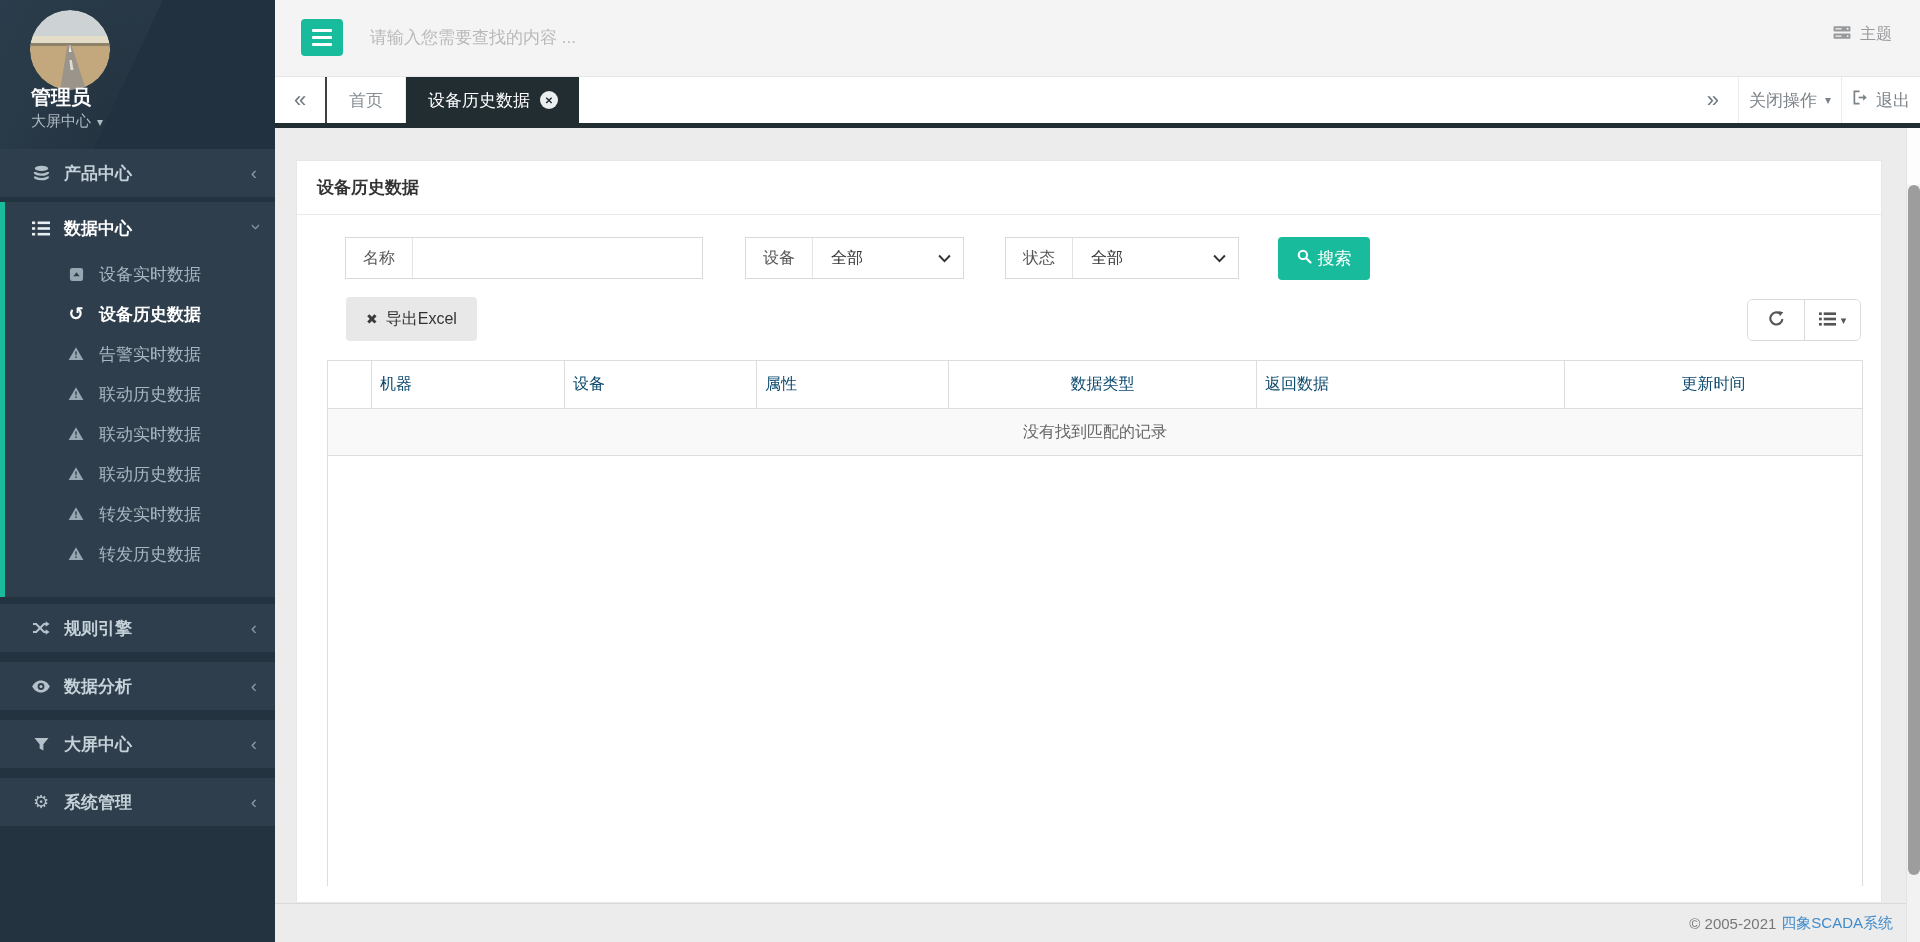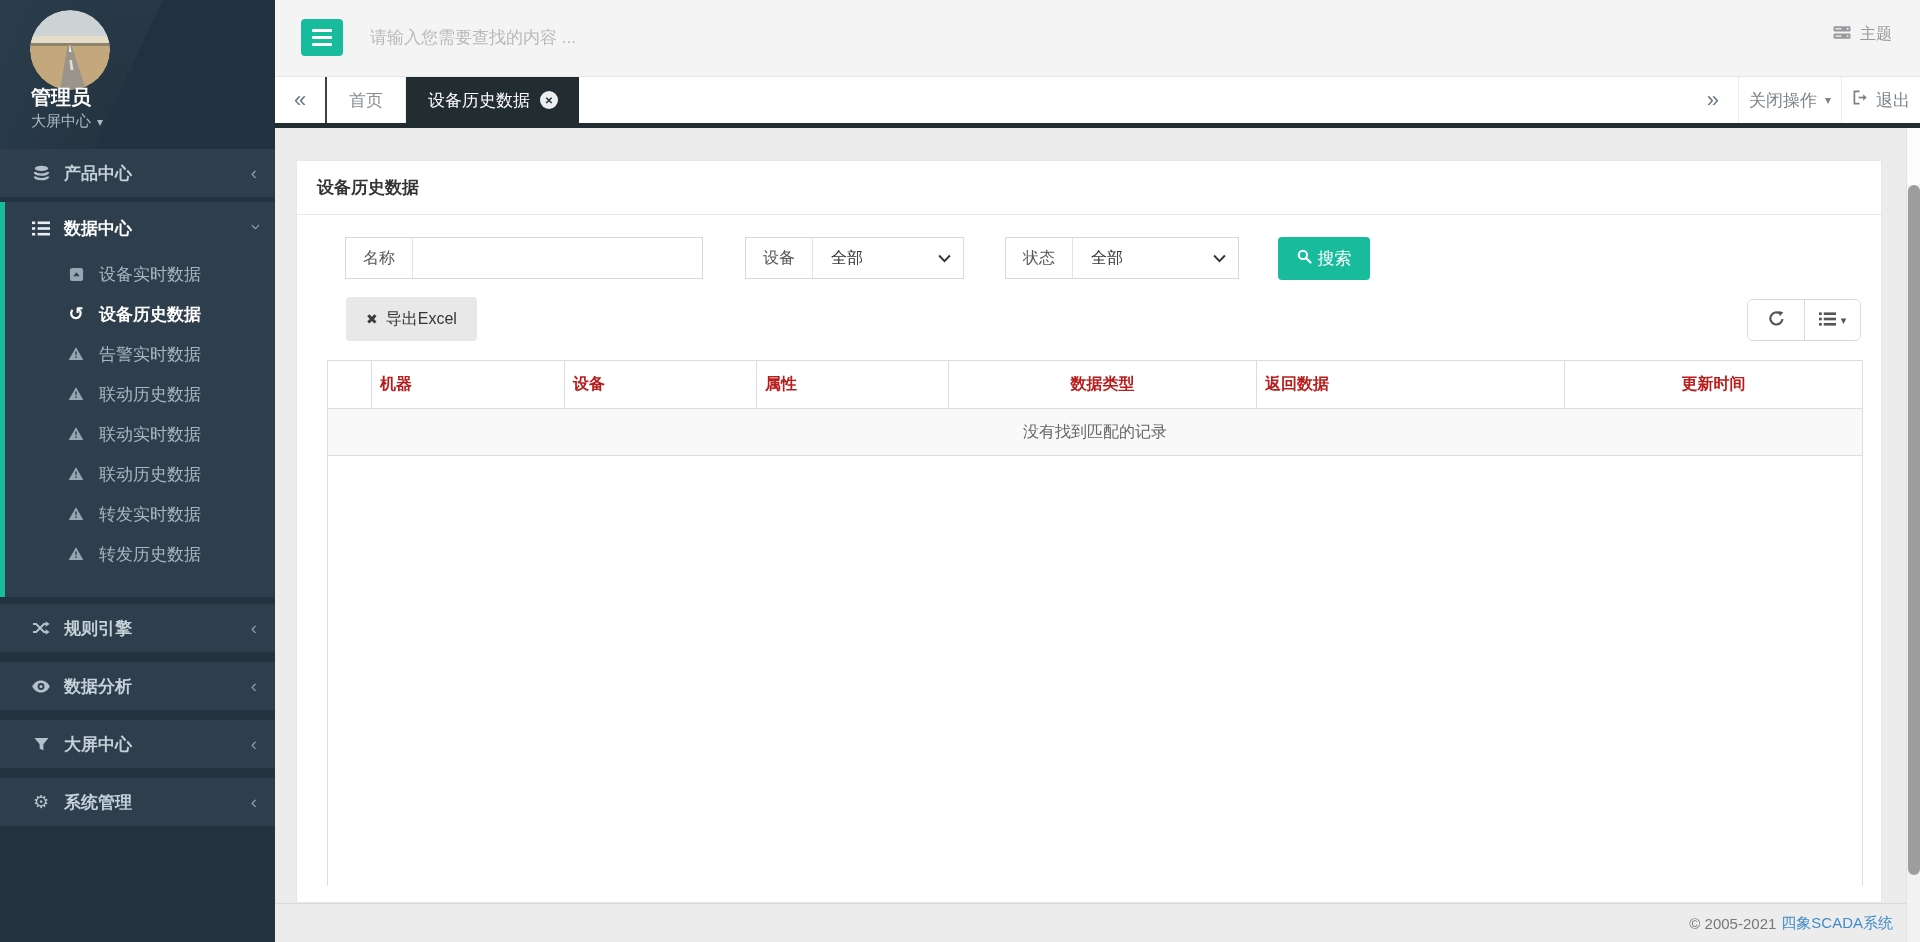"机器" table.grid th { color: #b91c1c -> #0c4a6e; font-weight: 700 -> 400 }
